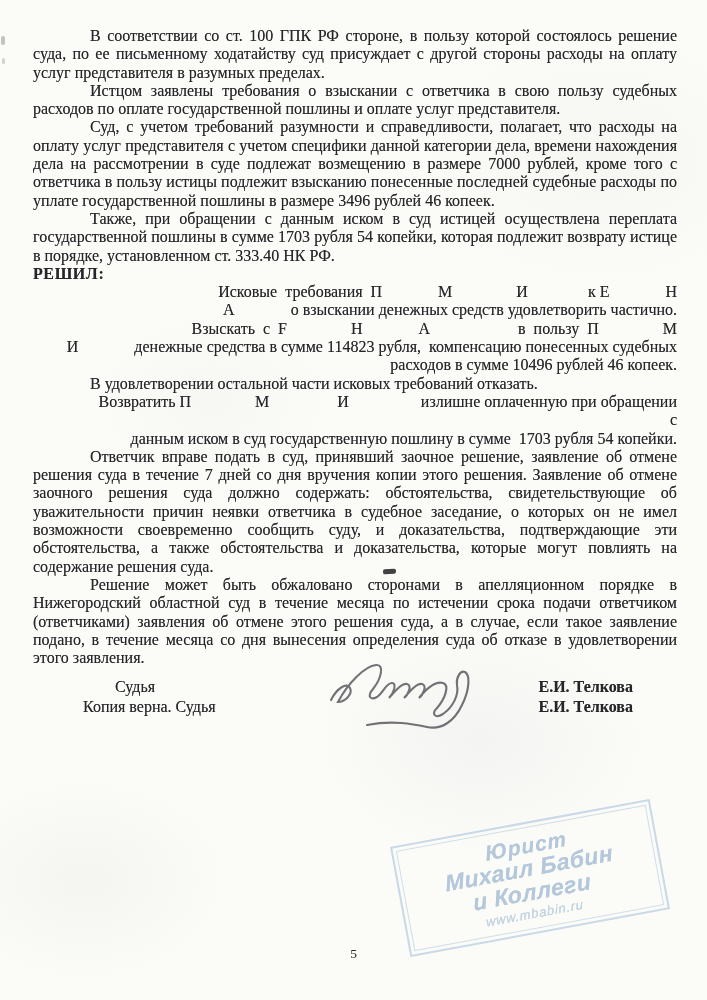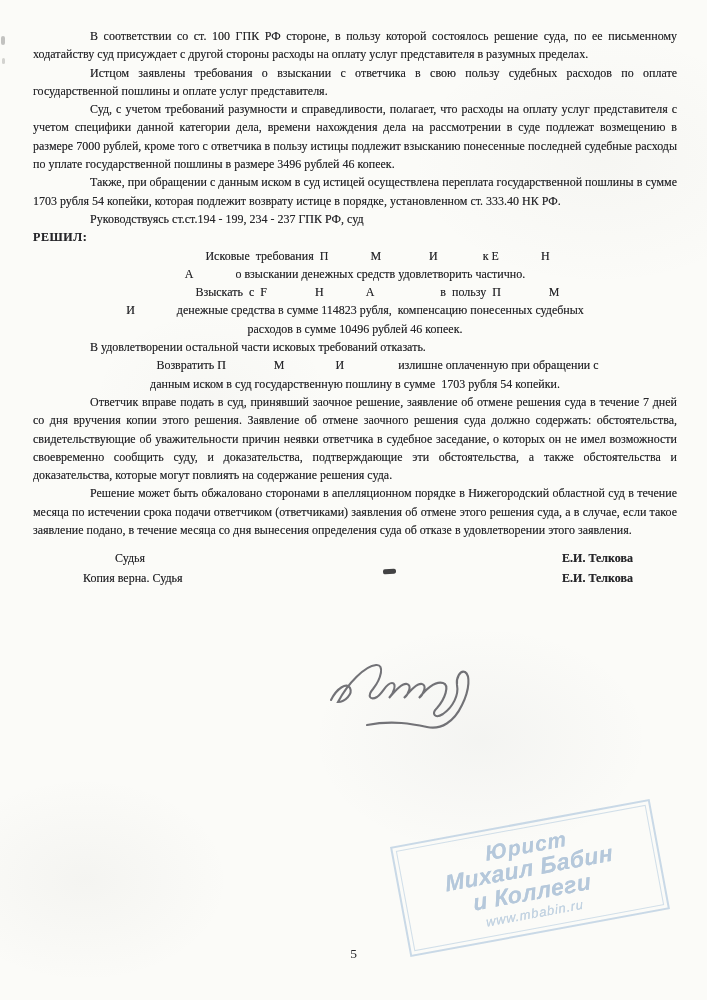"В соответствии со ст. 100" .doc { font-size: 12px -> 16px }
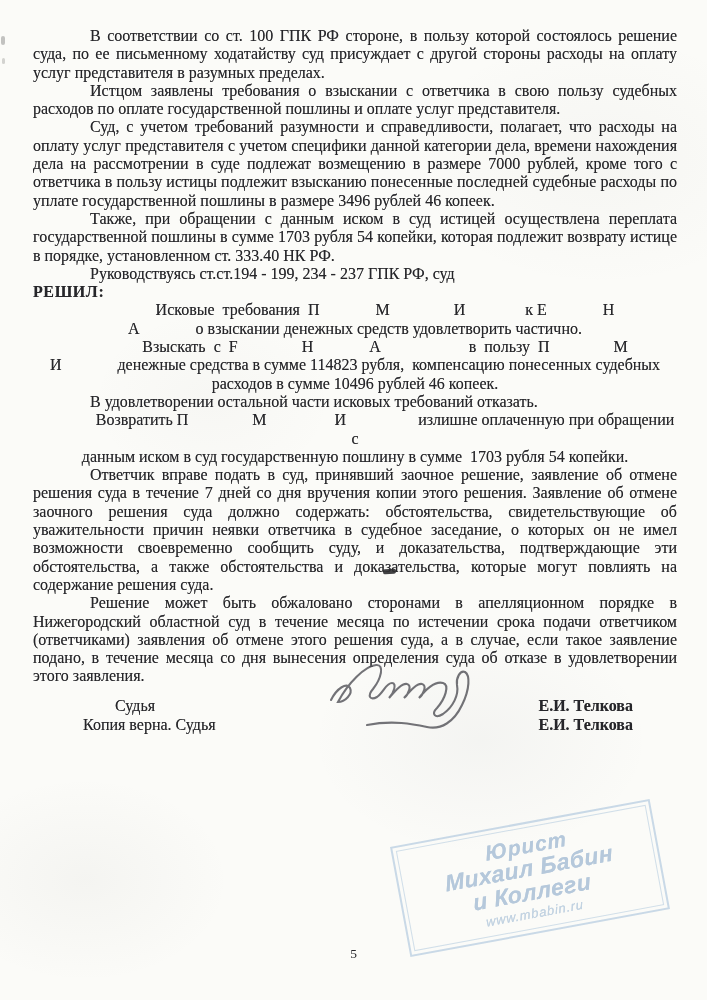"Руководствуясь ст.ст.194 - 199, 234" p { html: <p>Руководствуясь ст.ст.194 - 199, 234 - 237 ГПК РФ, суд</p> -> none }
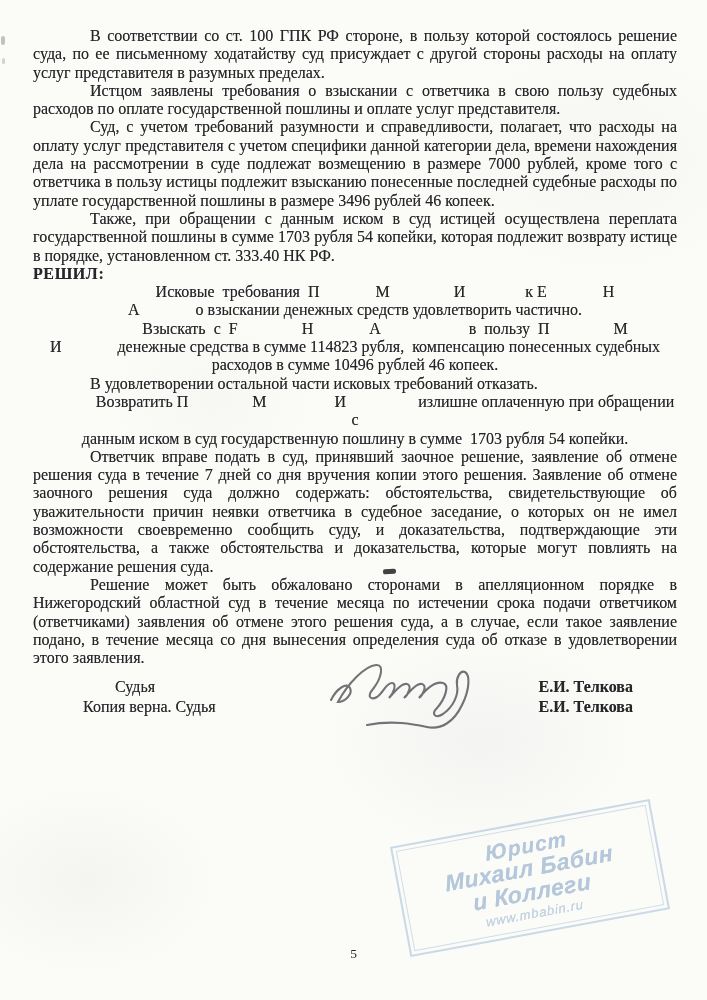"Исковые требования П М И" .doc p.pre { text-align: center -> right }
